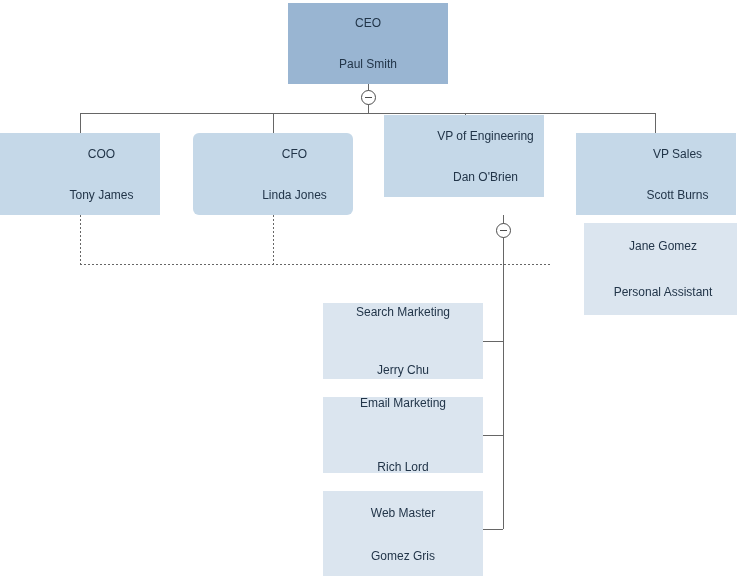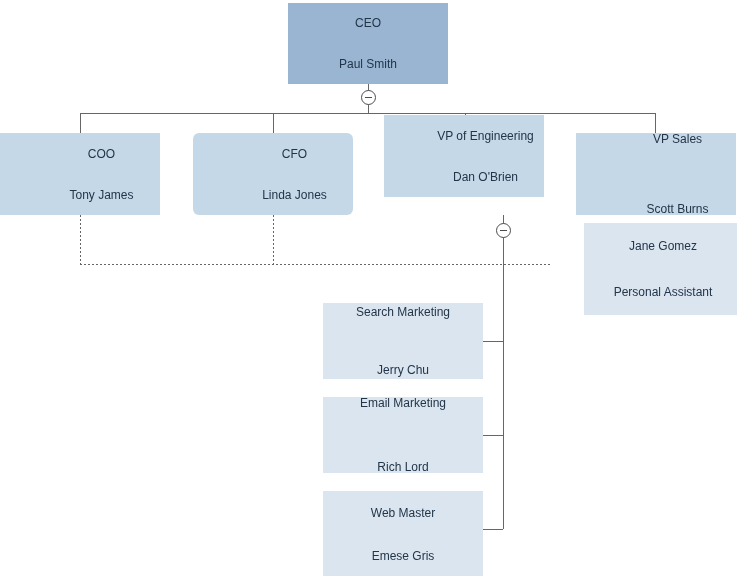"VP Sales" div.node { justify-content: space-between -> none }
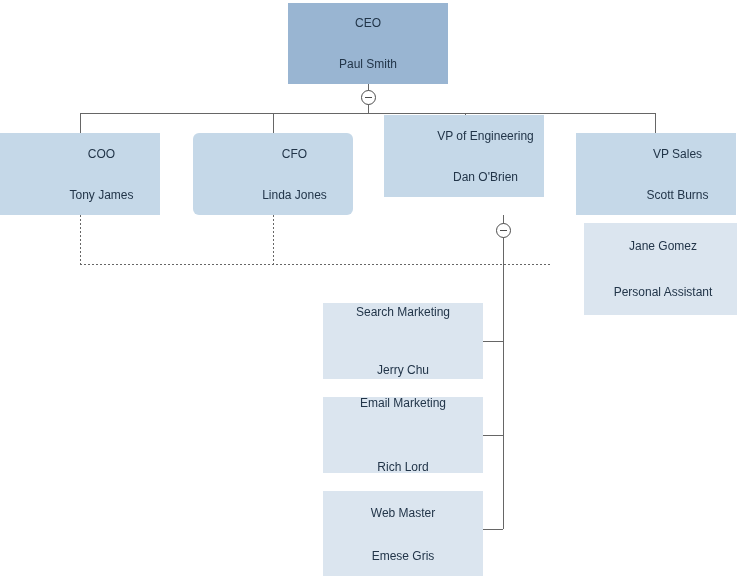"Emese Gris" div.line { text: Emese -> Gomez }
